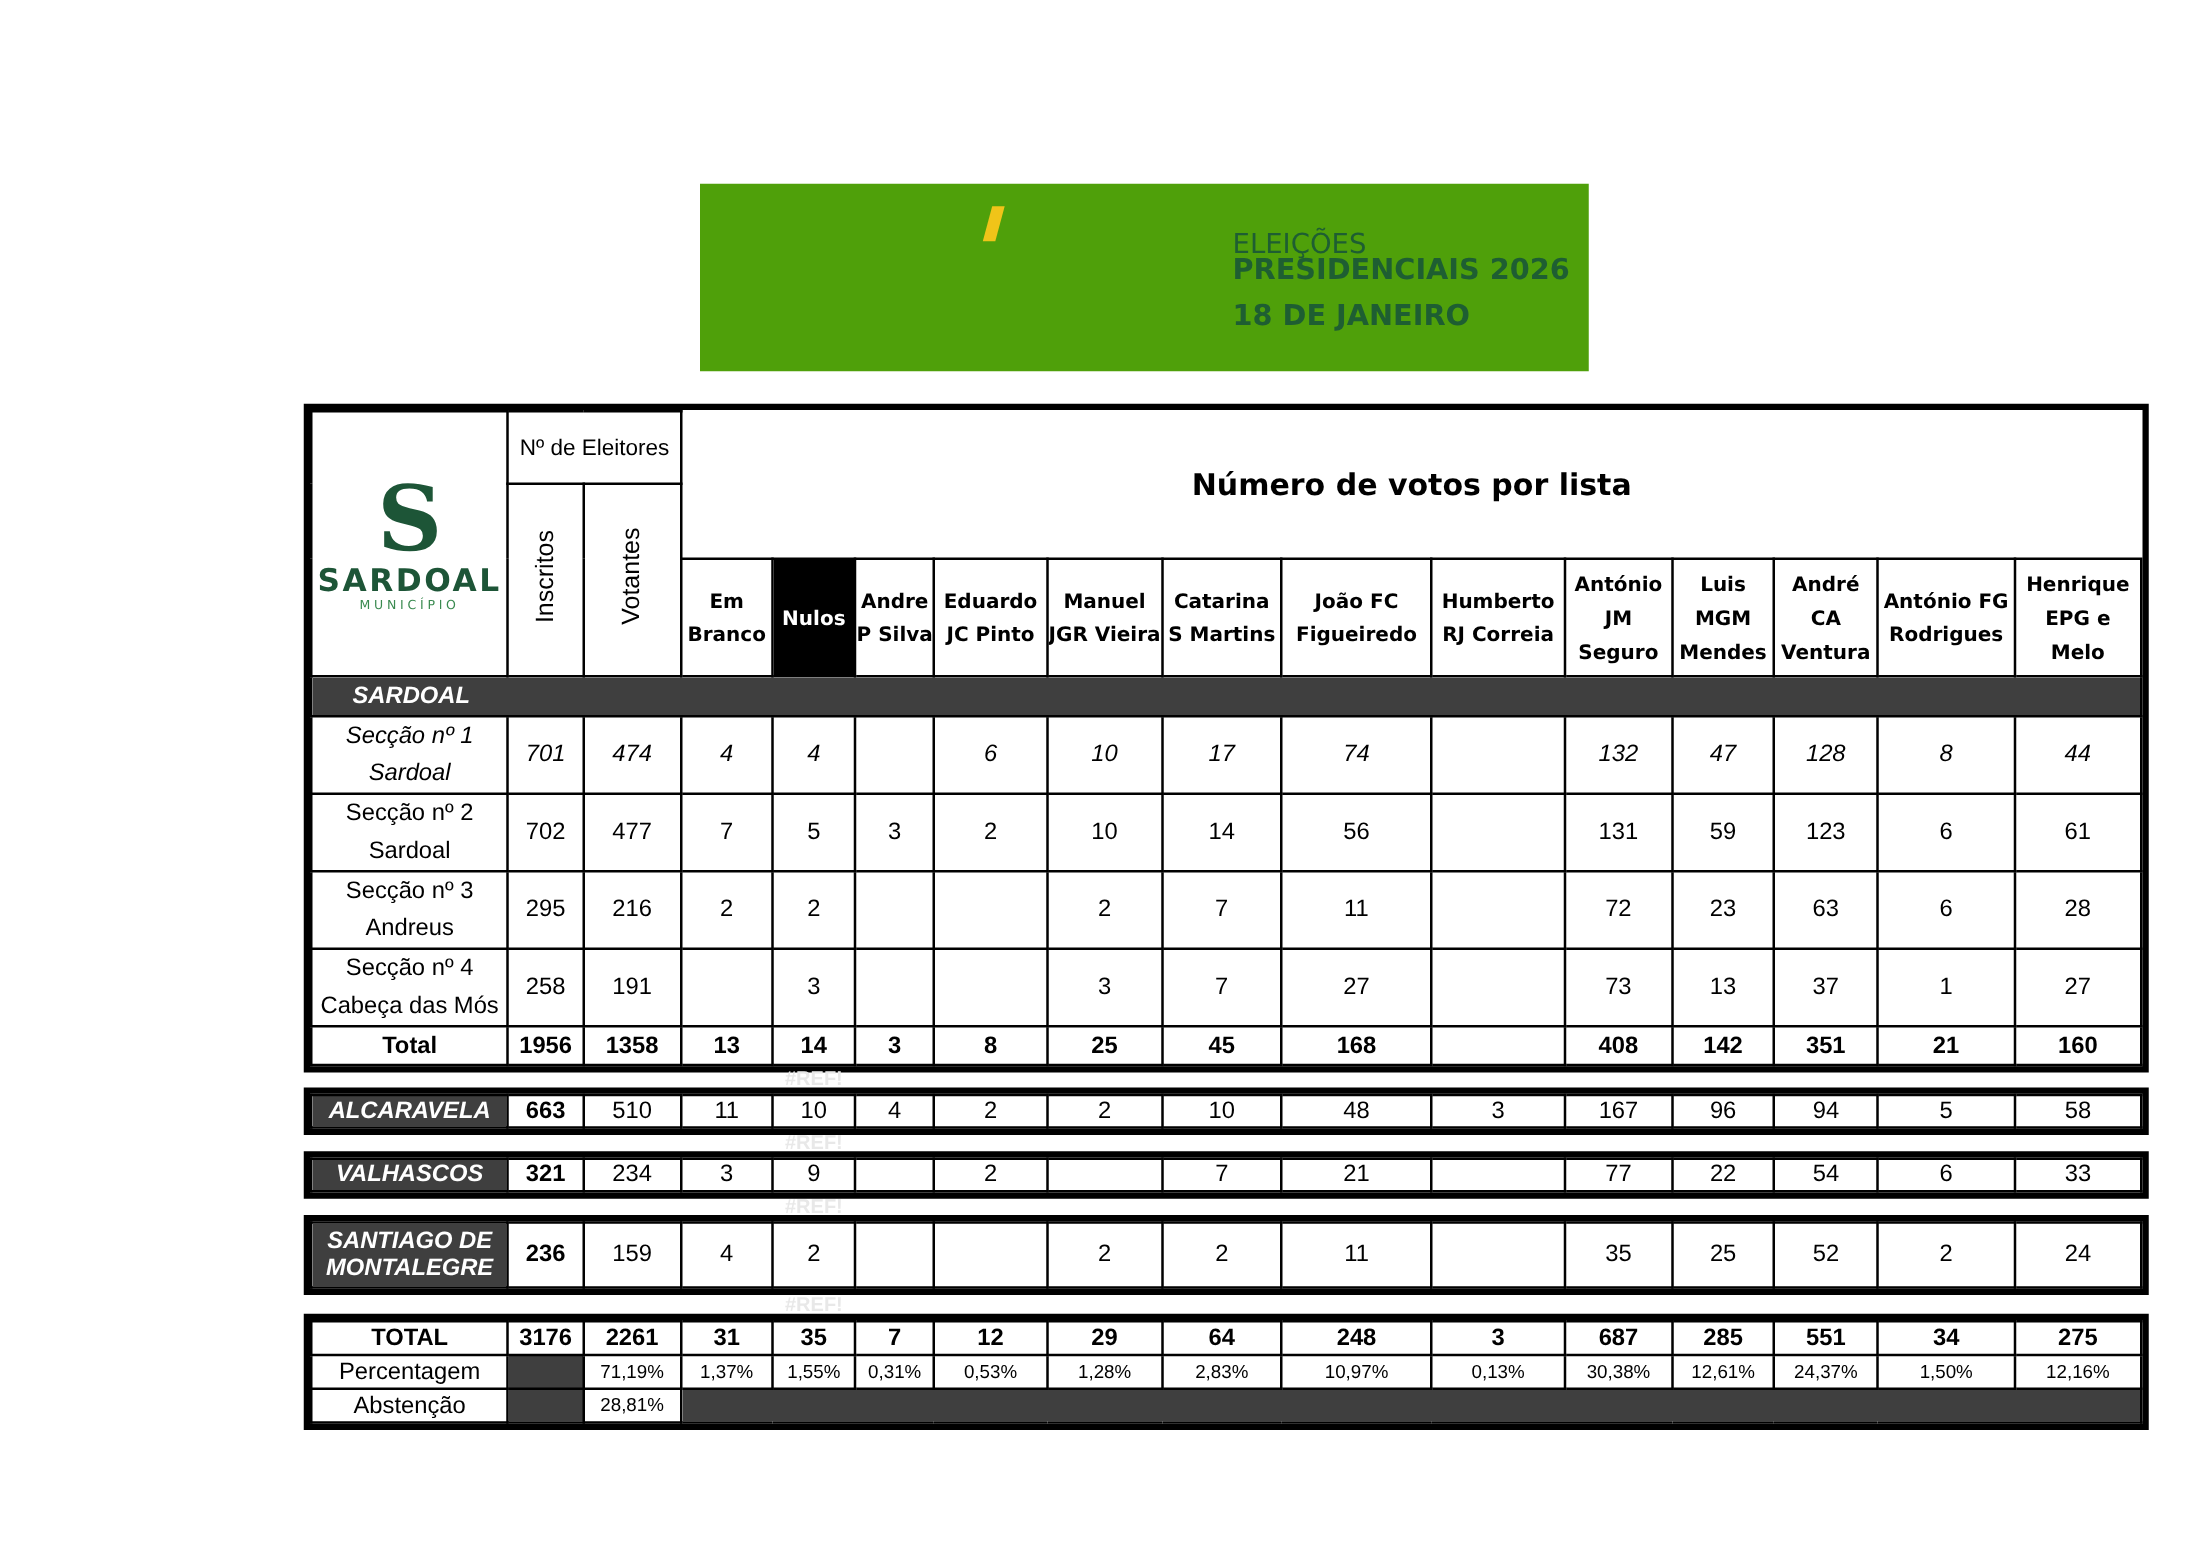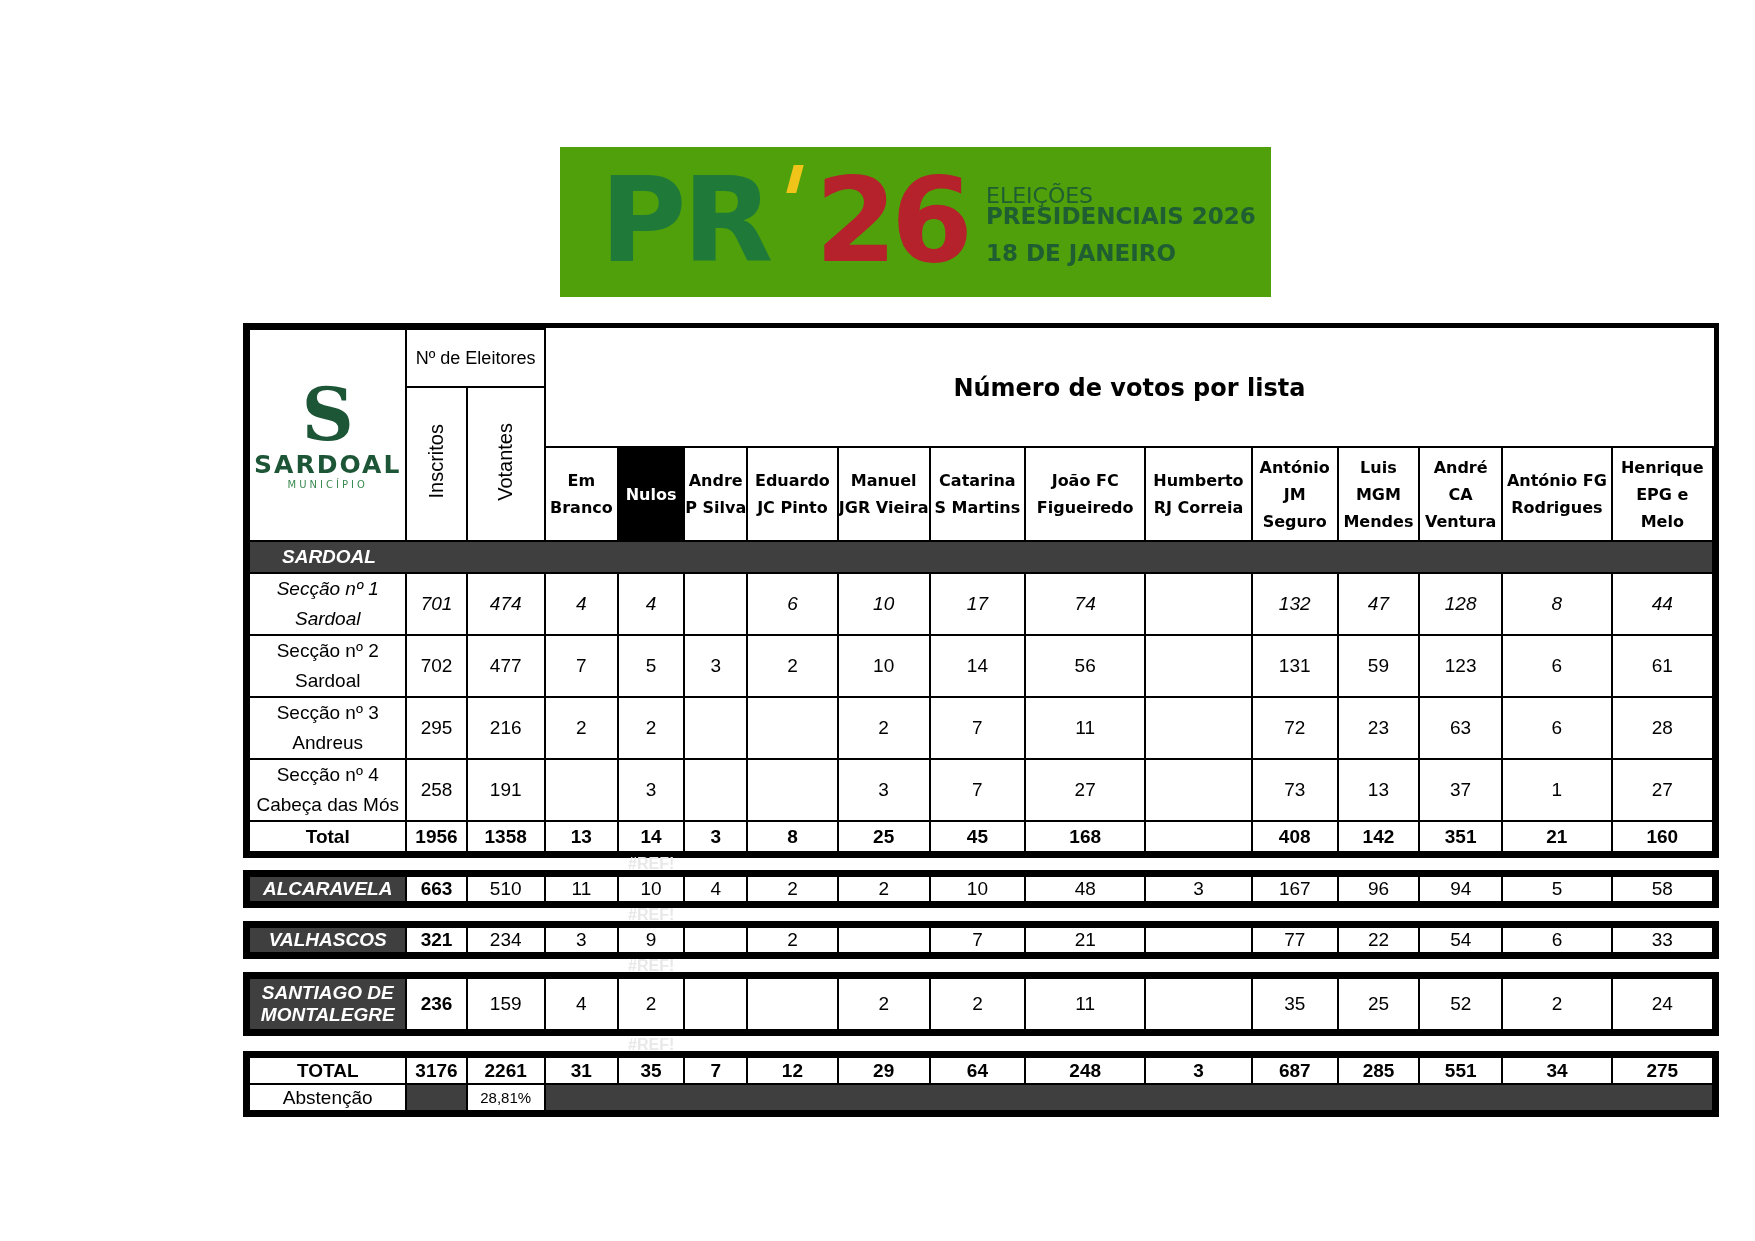"PR" span.pr { html: <span>PR</span> -> none }
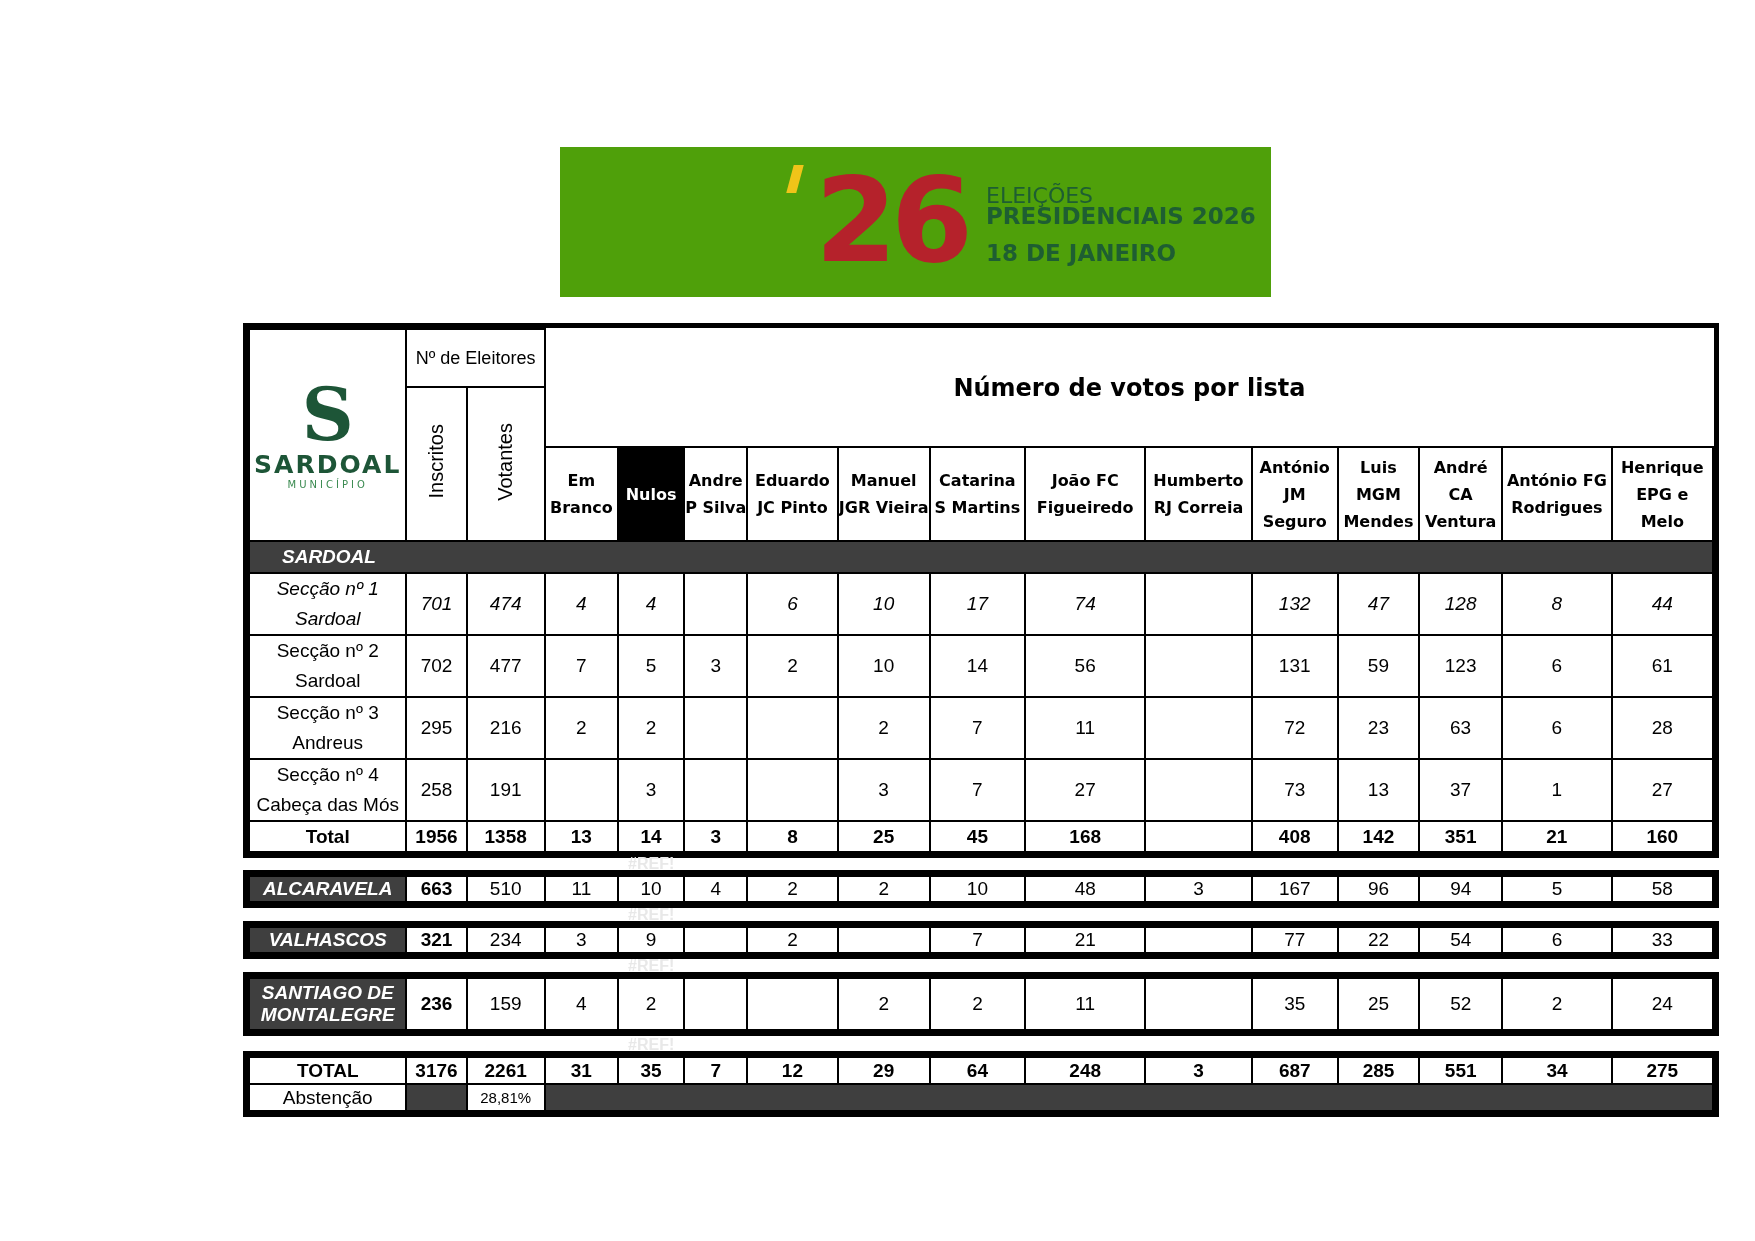"26" span.yr { html: <span>26</span> -> none }
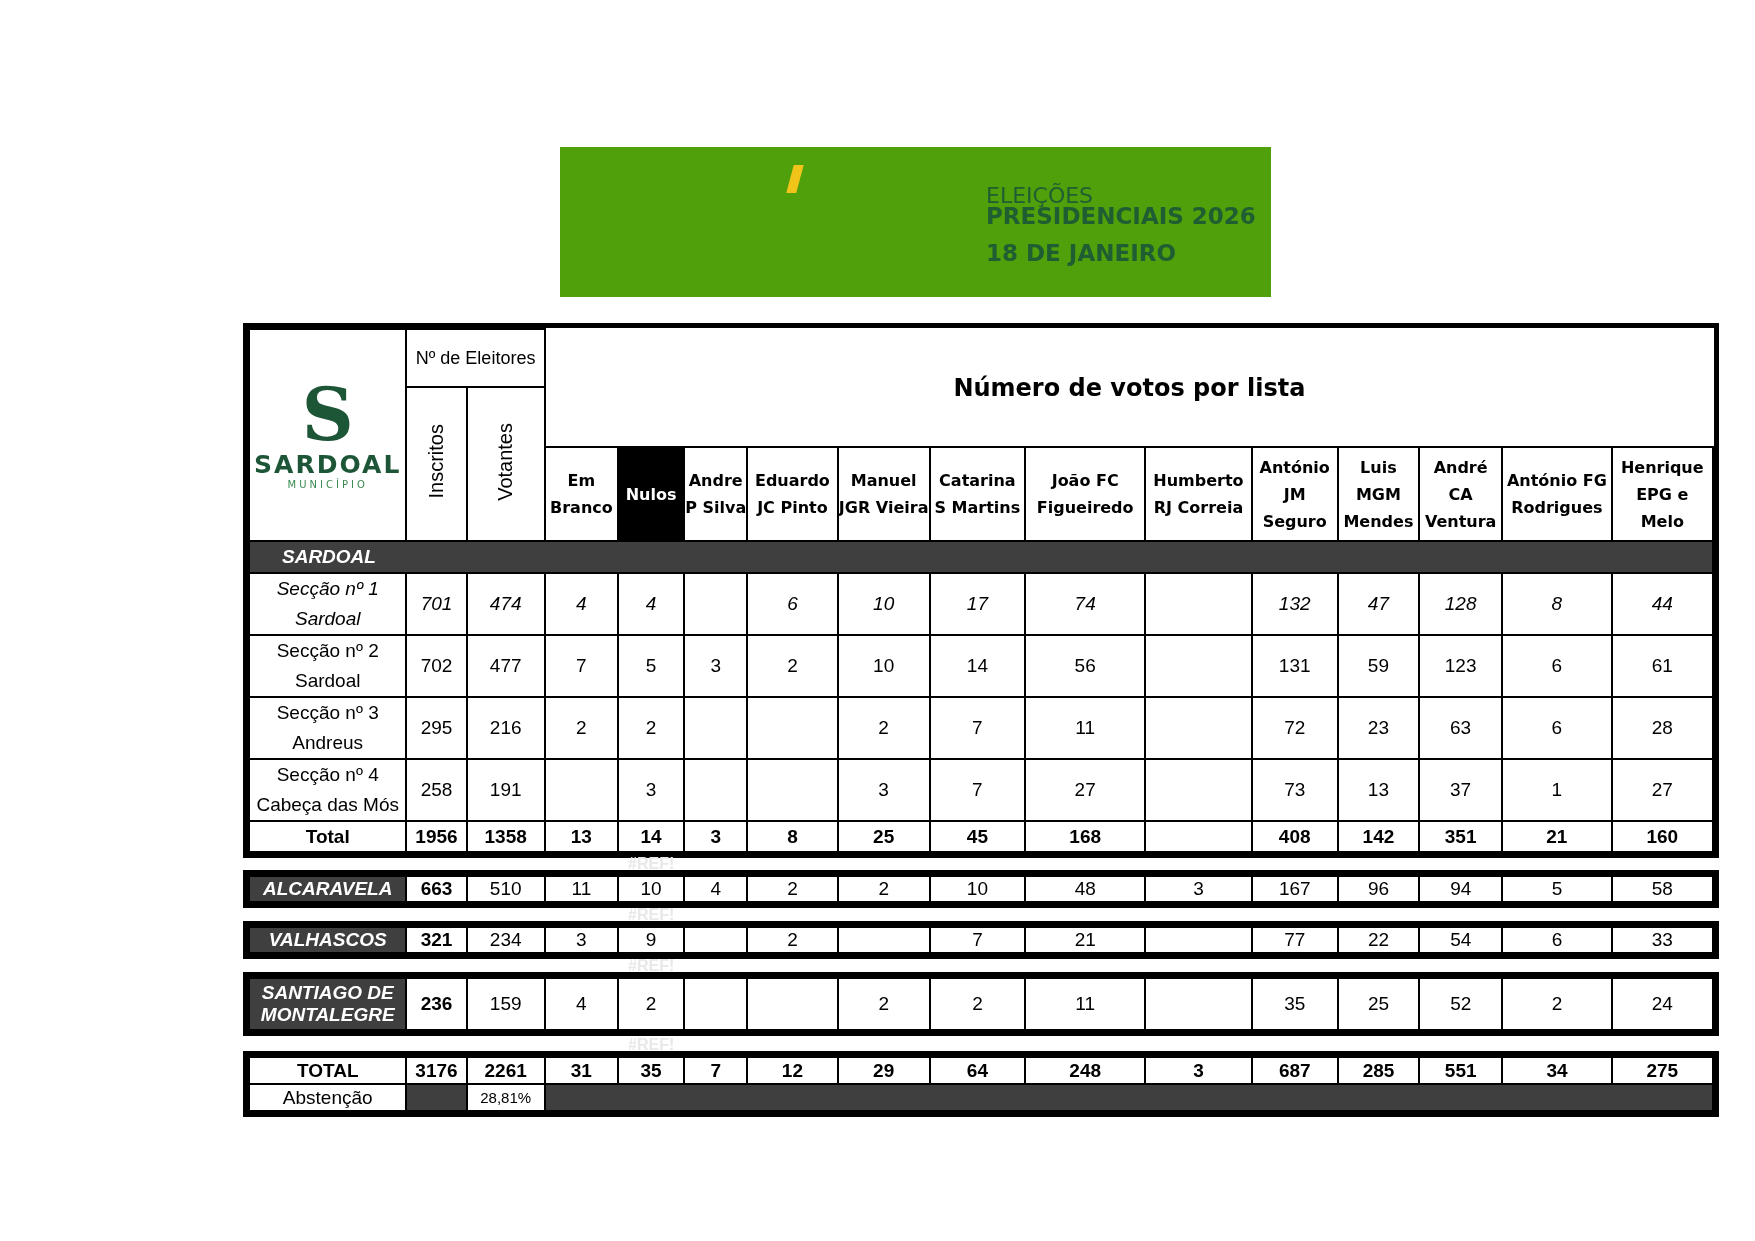"Percentagem" tr.pct { html: none -> <tr> <td>Percentagem</td> <td></td> <td>71,19%</td> <td>1,37%</td> <td>1,55%</td> <td>0,31%</td> <td>0,53%</td> <td>1,28%</td> <td>2,83%</td> <td>10,97%</td> <td>0,13%</td> <td>30,38%</td> <td>12,61%</td> <td>24,37%</td> <td>1,50%</td> <td>12,16%</td> </tr> }
